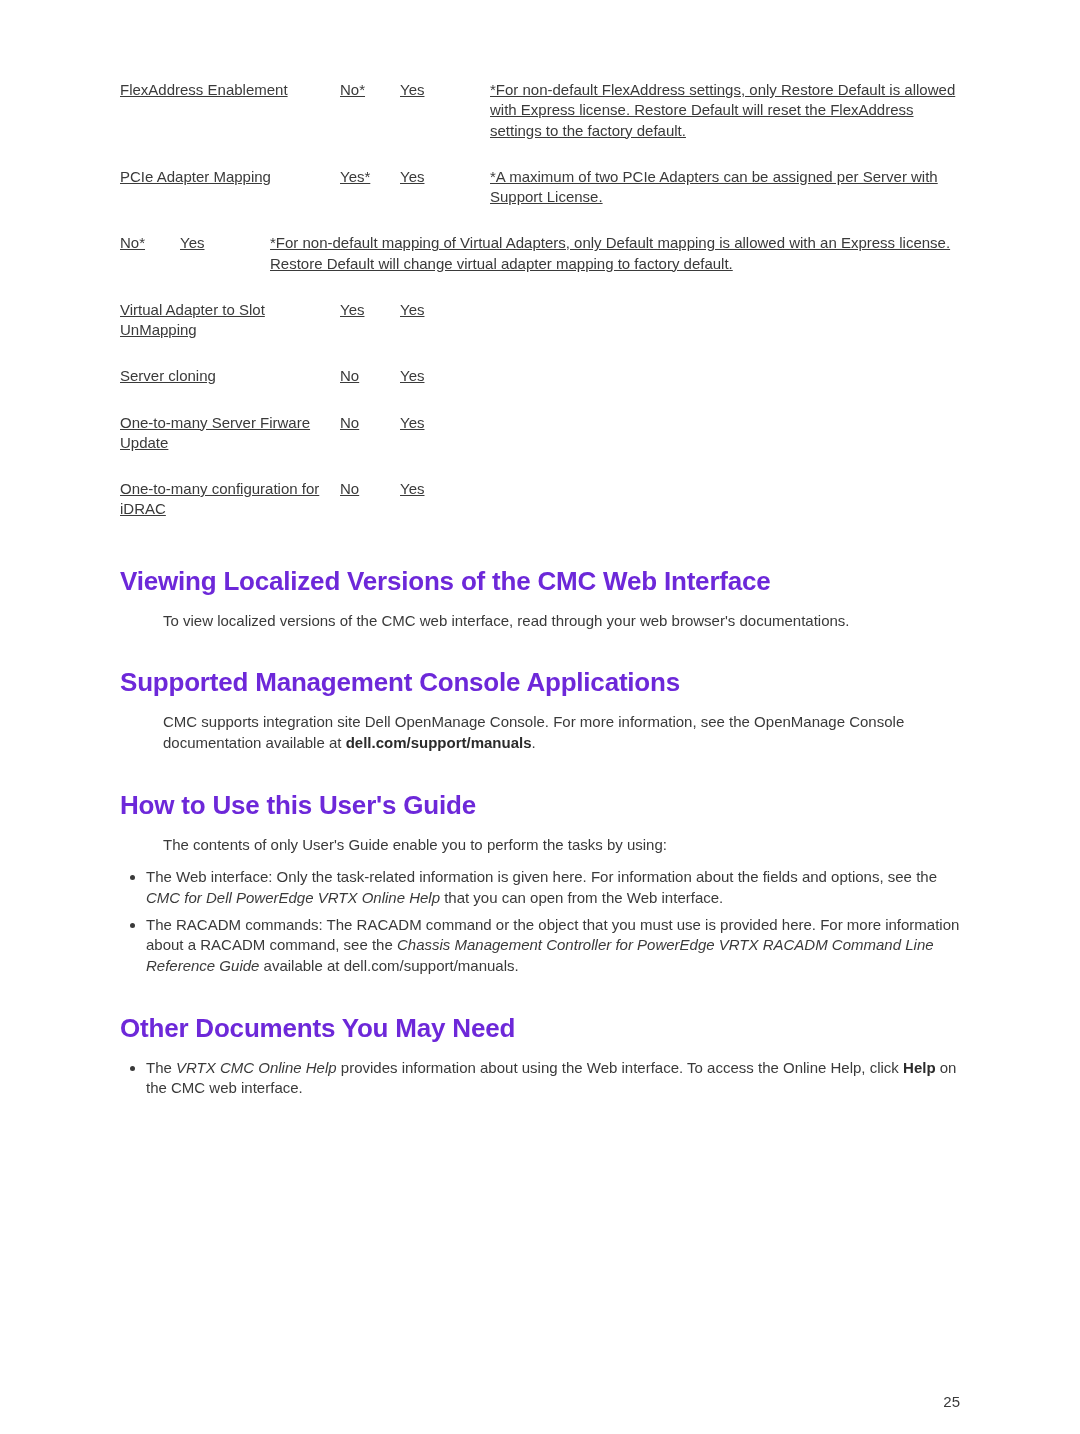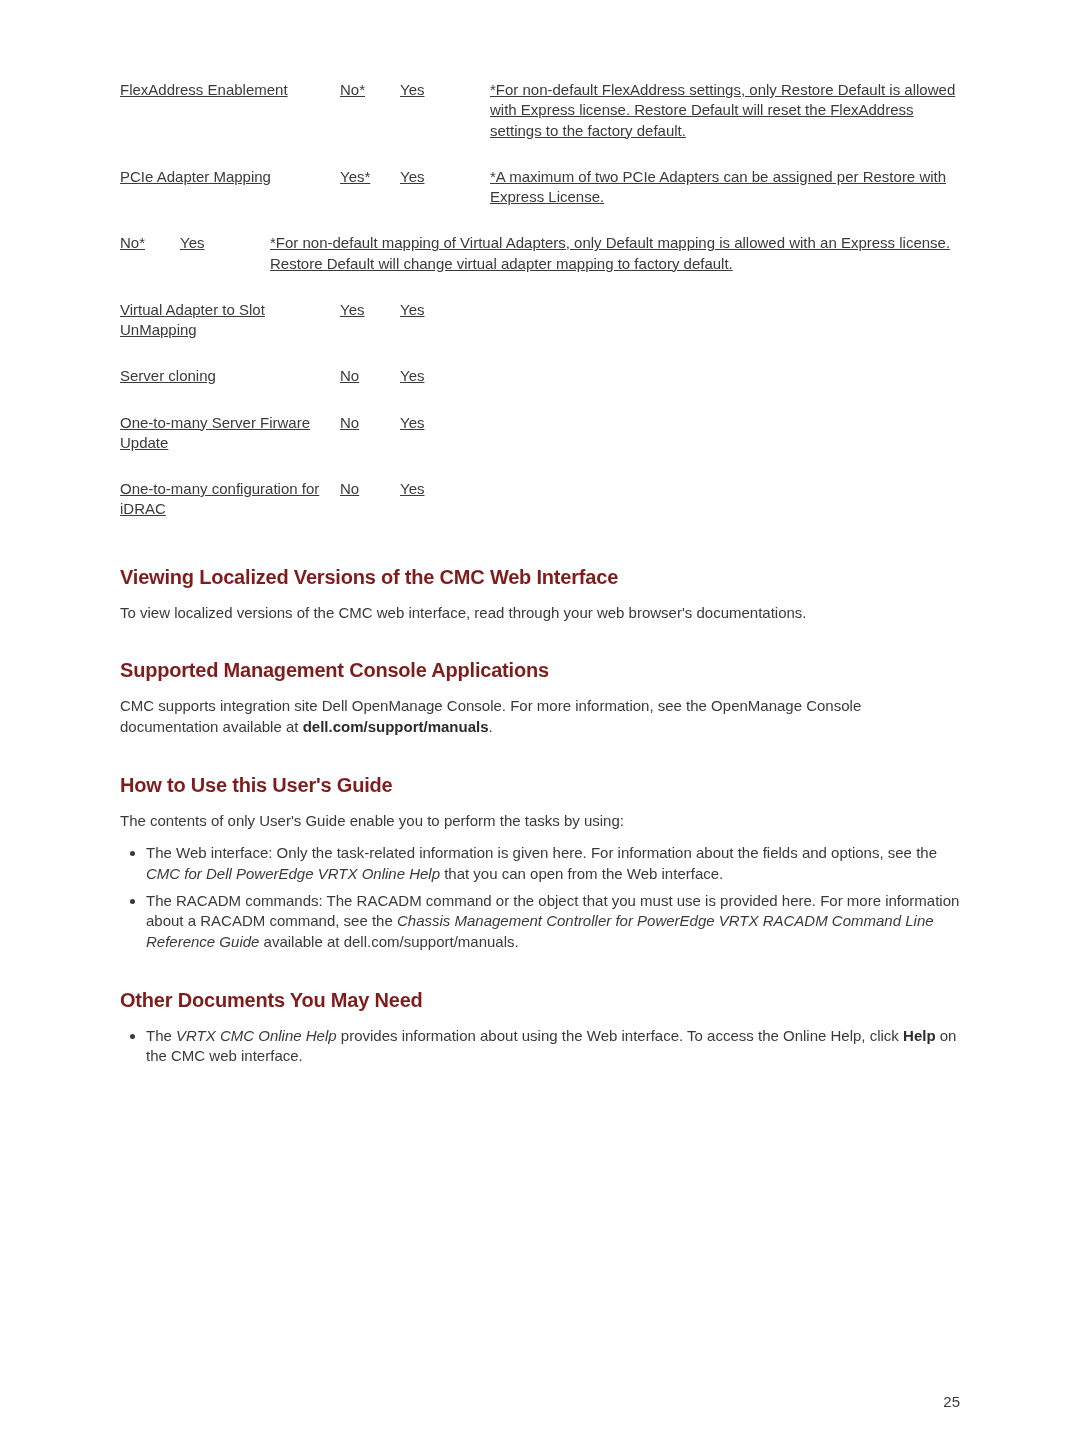"*A maximum of two PCIe" div.col-note { text: Restore with Express -> Server with Support }
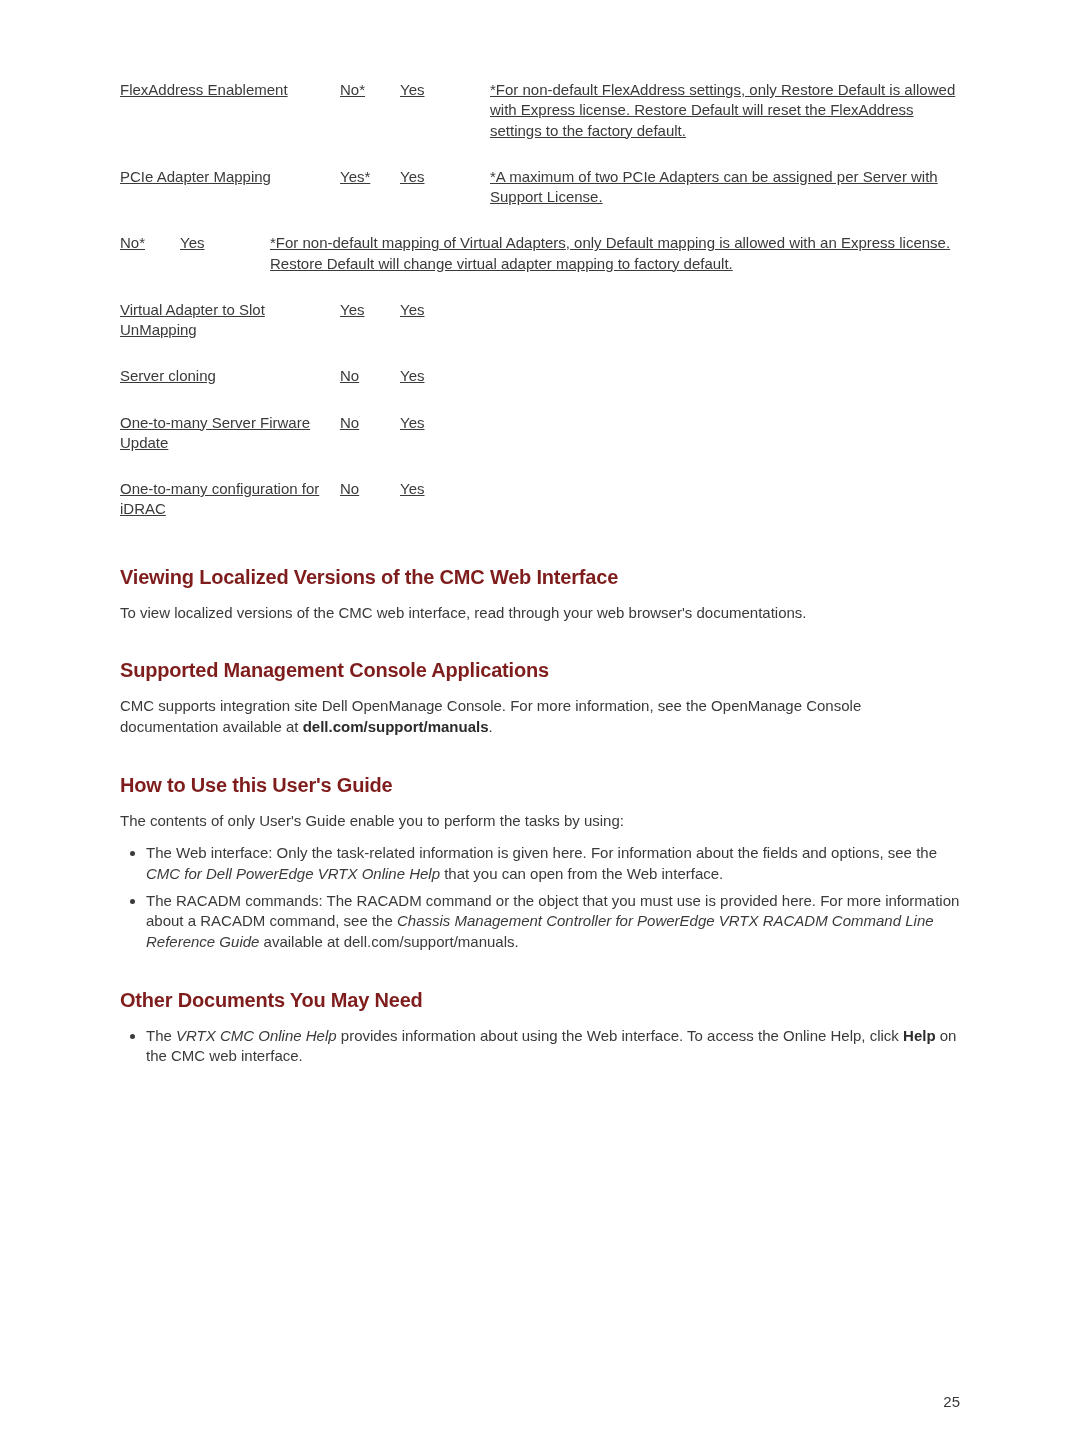"Viewing Localized Versions of the" h2.section-title { color: #7f1d1d -> #6d28d9; font-size: 20px -> 26px }
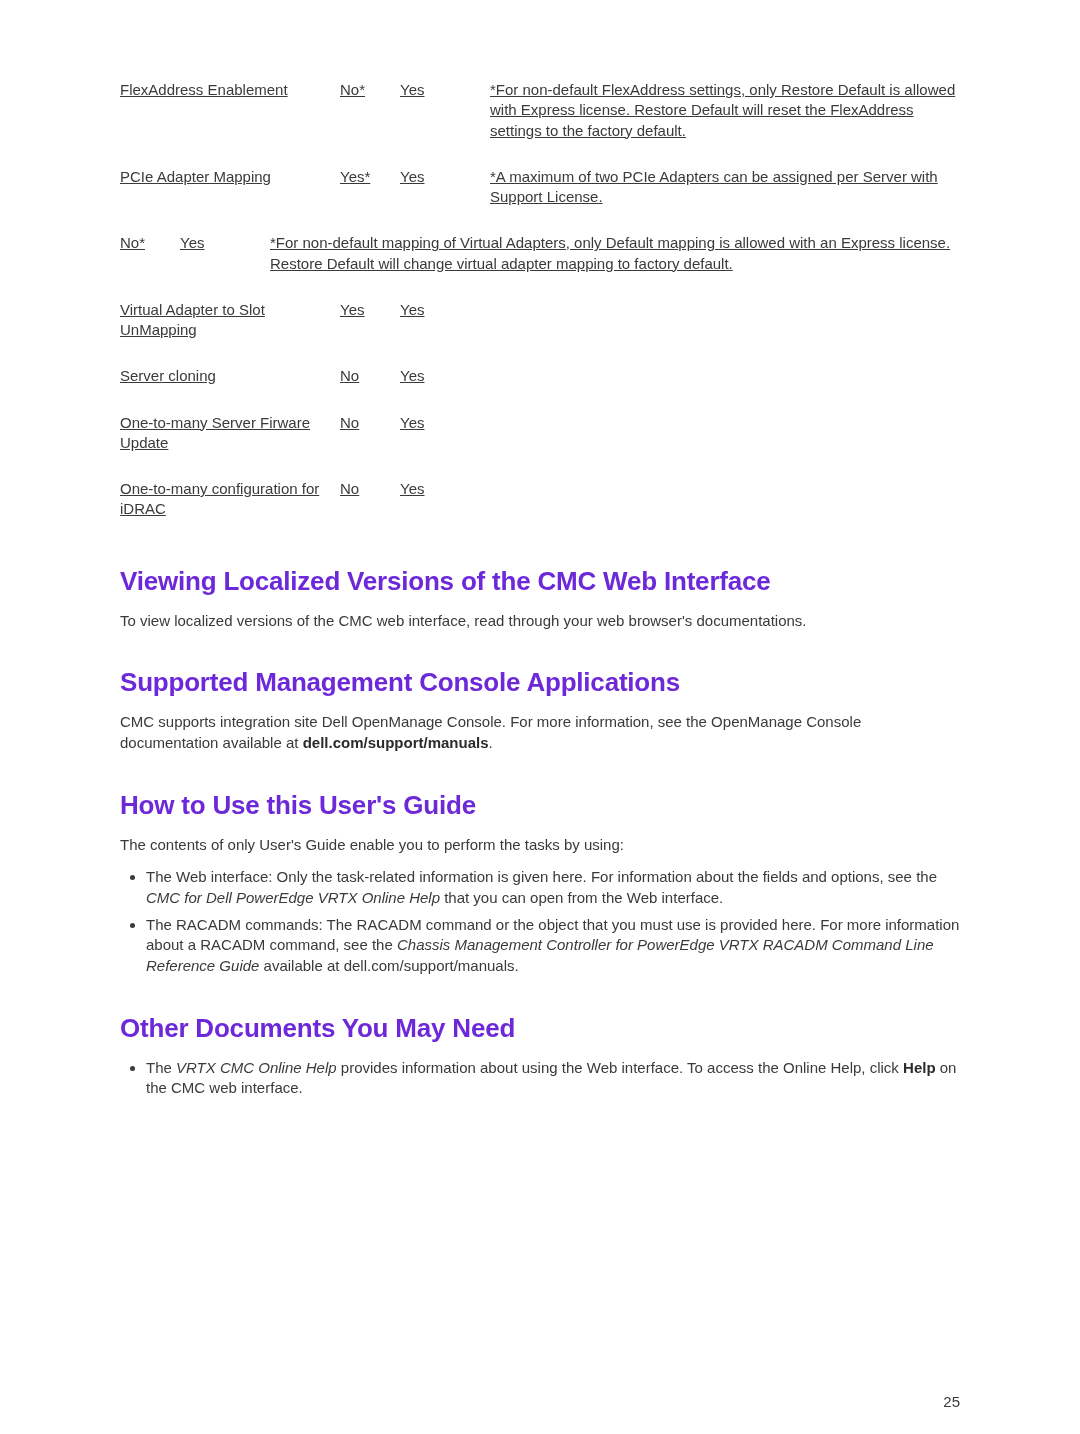"To view localized versions of" .section-body p { margin-left: none -> 43px }
